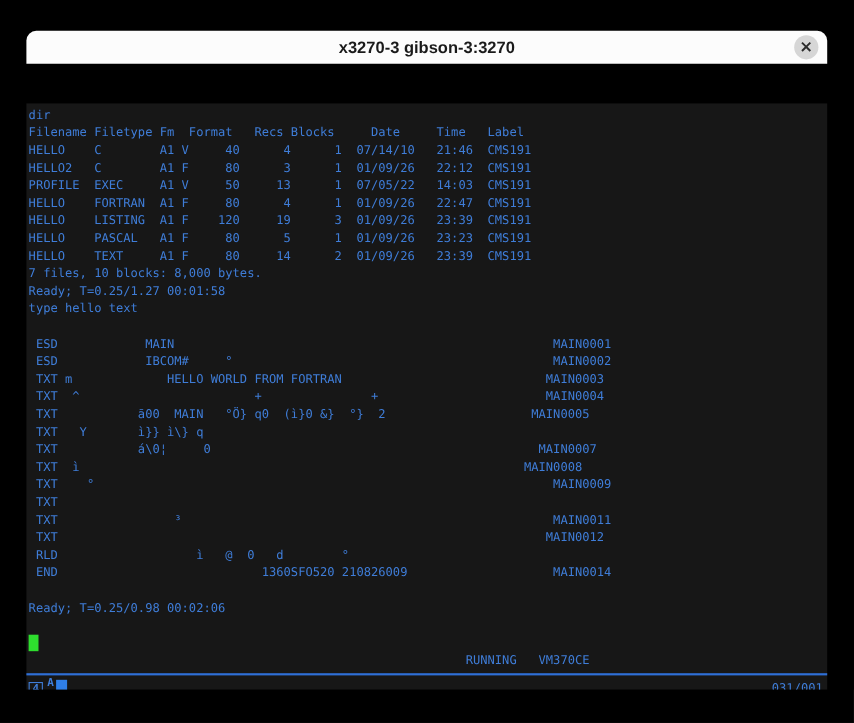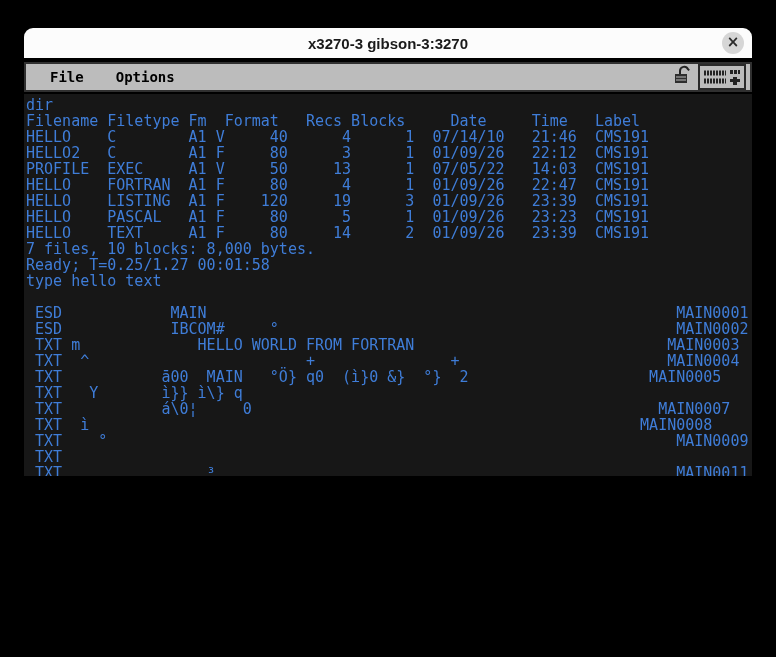"x3270-3 gibson-3:3270" .stage { height: 476px -> 627px }
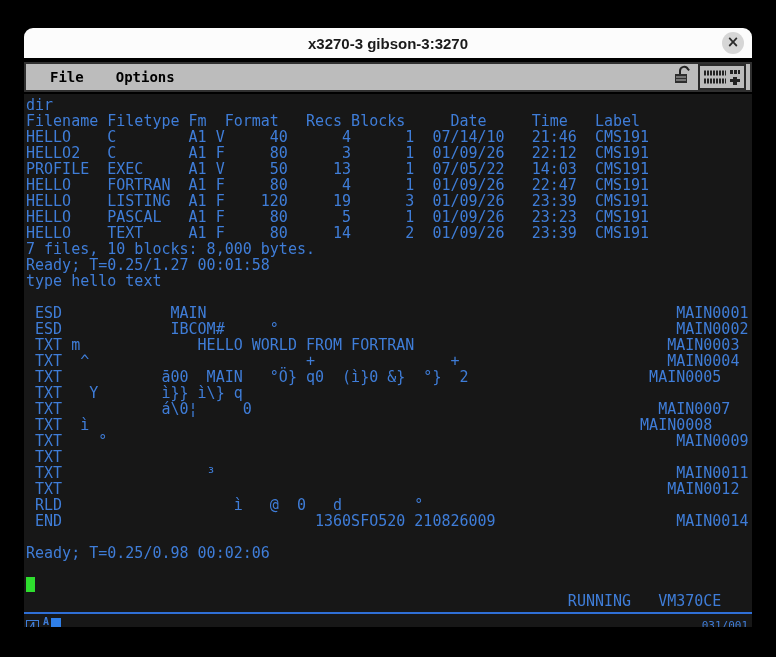"File" div.menubar { html: <div> <span>File</span> <span>Options</span> <span> <span> <svg> <path></path> <rect></rect> <line></line> <line></line> </svg> </span> <span> <svg> <line></line> <line></line> <line></line> <rect></rect> <rect></rect> </svg> </span> </span> </div> -> none }
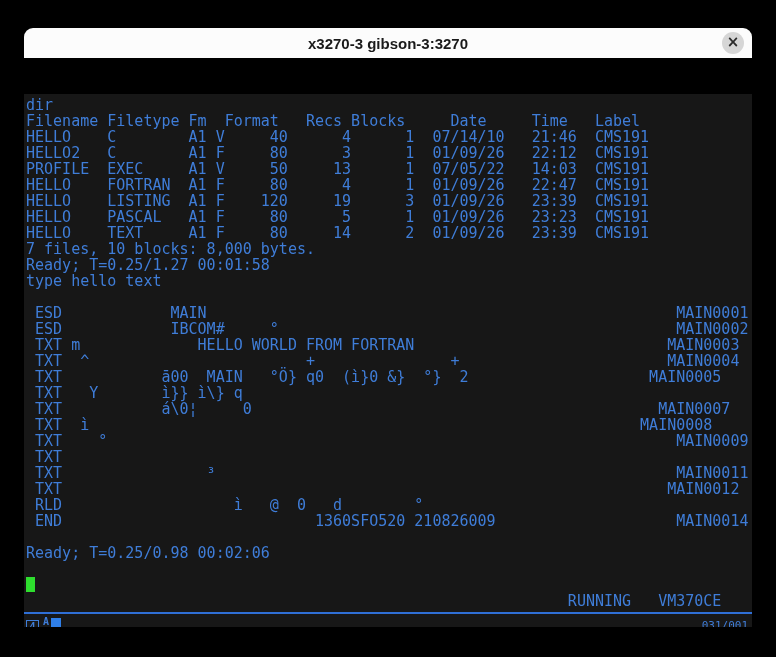"dir" .screen { font-size: 15px -> 11px }
